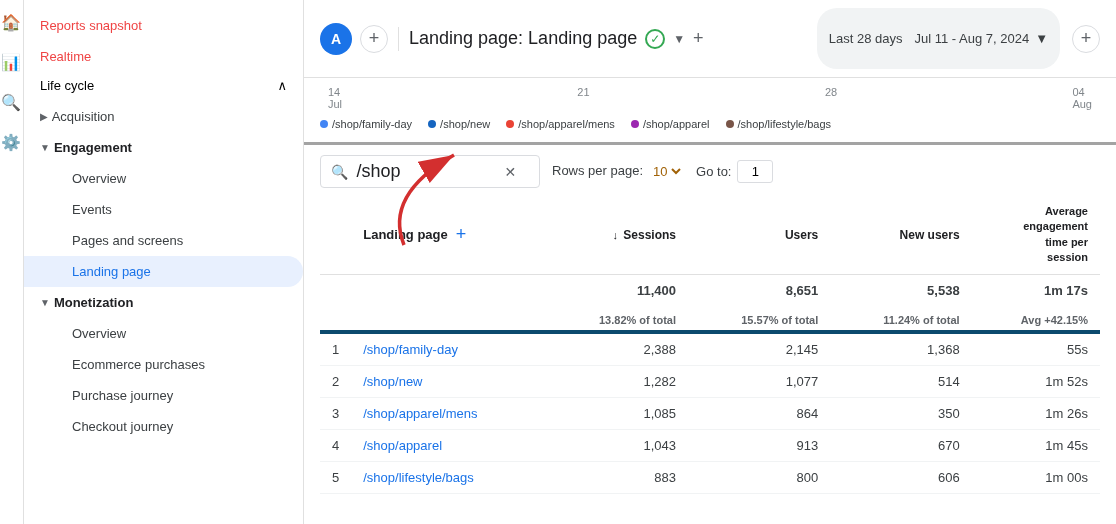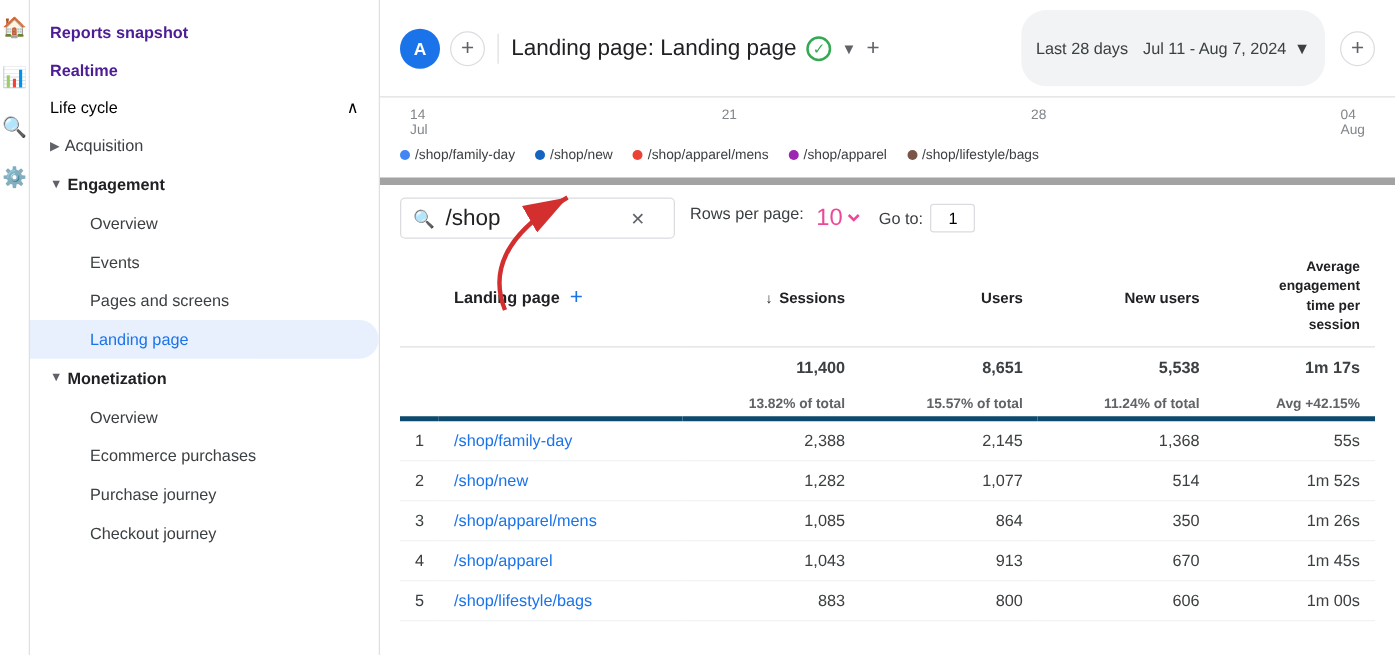"Reports snapshot" .sidebar-section-title { color: #4c1d95 -> #ef4444; font-weight: 700 -> 400 }
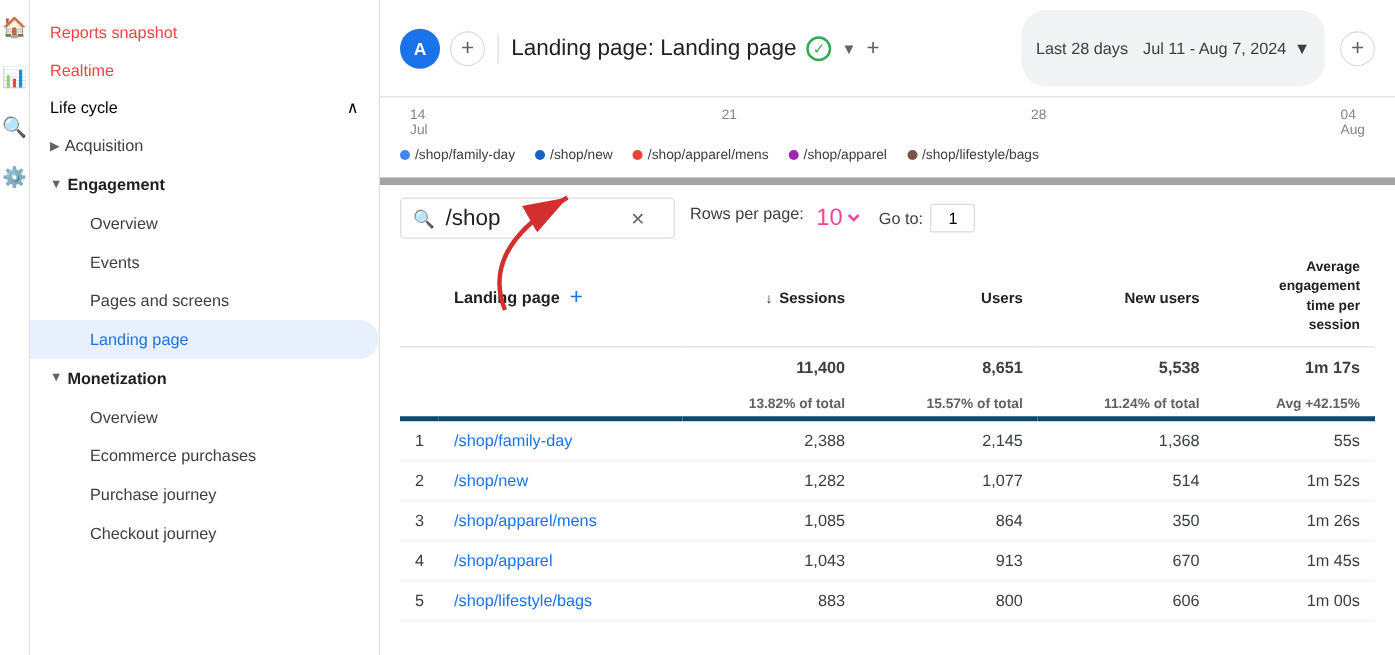"14" .chart-area { border-bottom: 6px solid #a3a3a3 -> 3px solid #a3a3a3 }
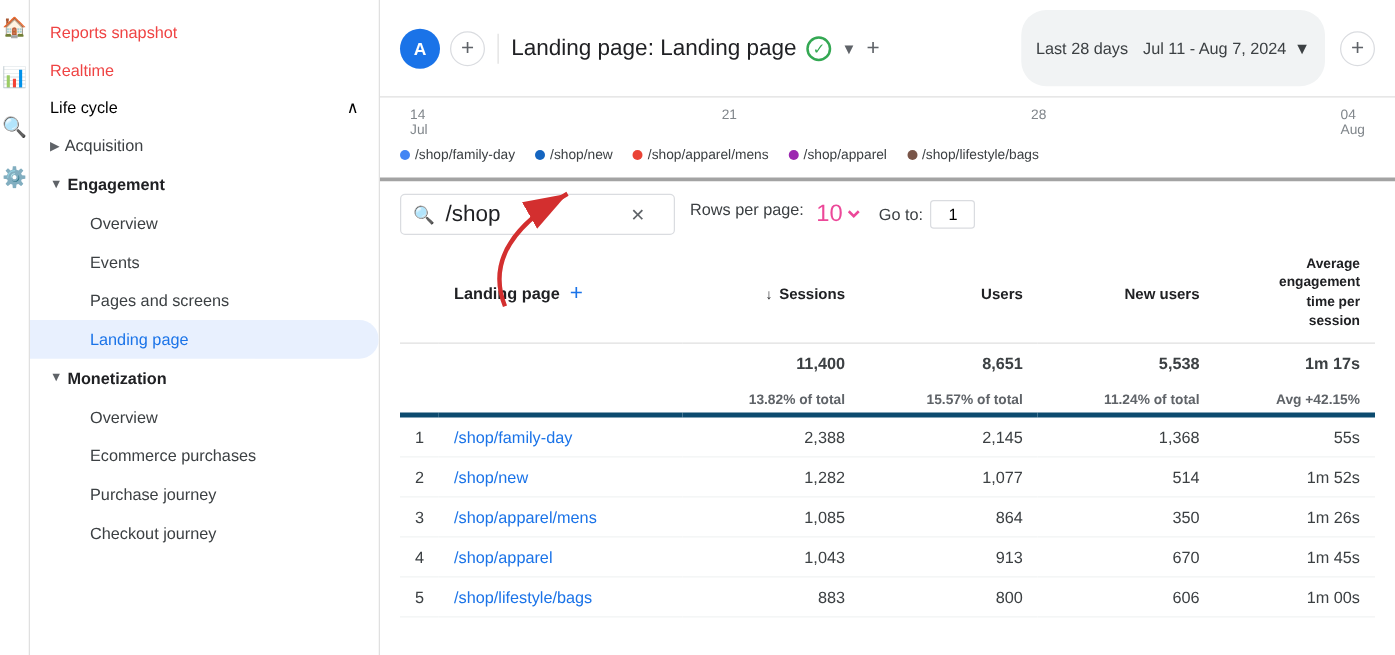"10" .rows-select { color: #ec4899 -> #a16207; font-size: 19px -> 13px }
